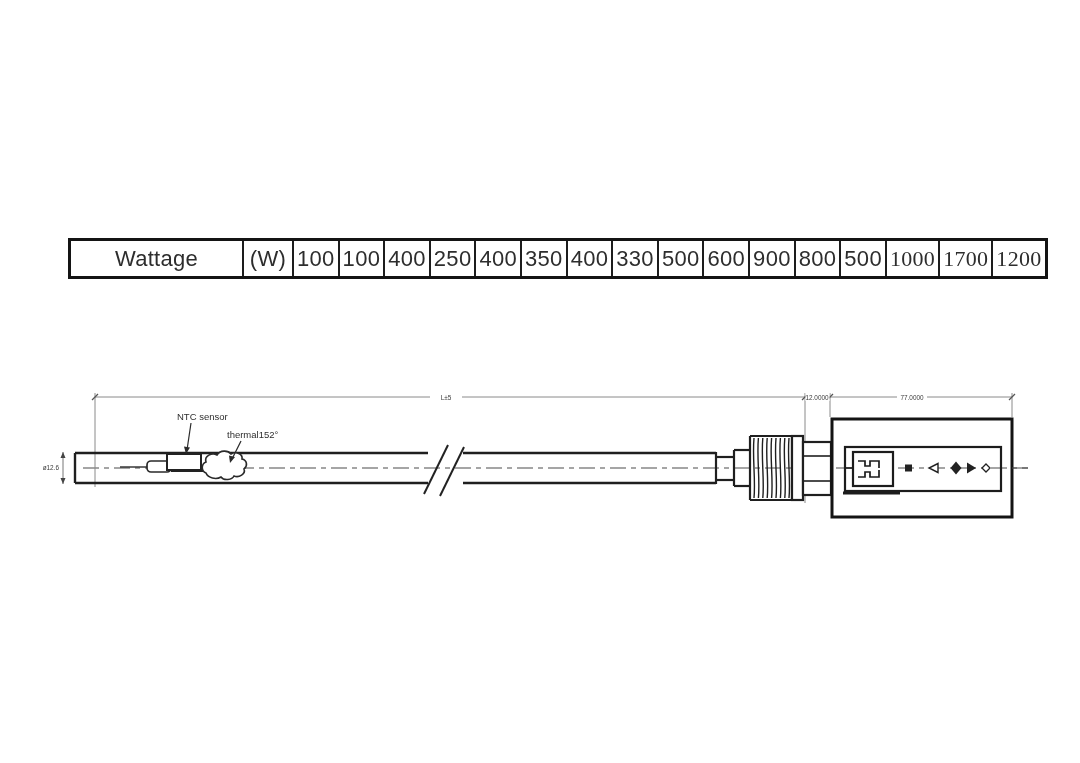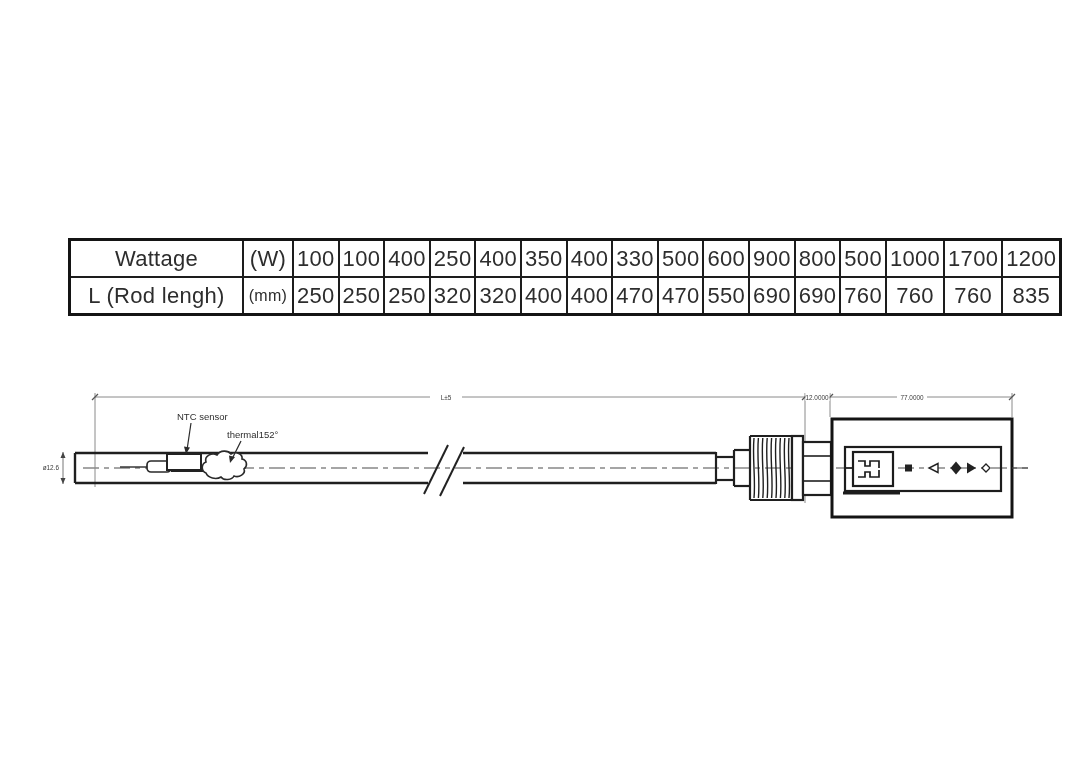"1000" td.val.wide { font-family: none -> Liberation Serif, serif }
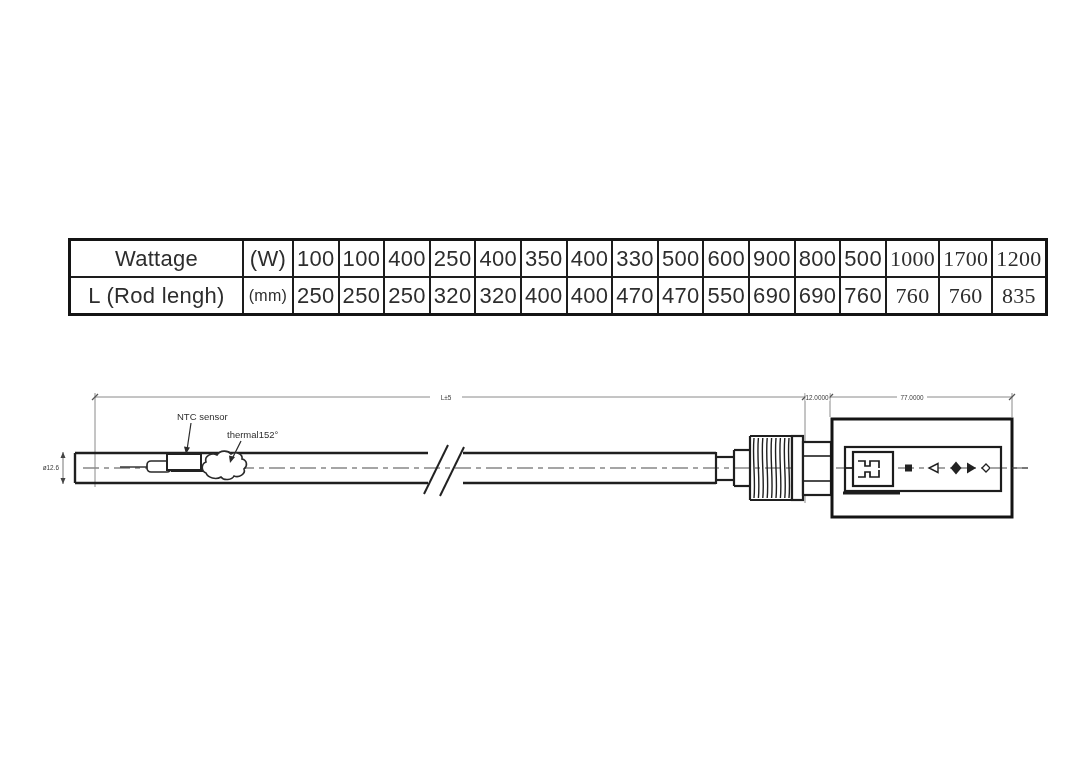"L (Rod lengh)" tr { html: <tr> <td>L (Rod lengh)</td> <td>(mm)</td> <td>250</td> <td>250</td> <td>250</td> <td>320</td> <td>320</td> <td>400</td> <td>400</td> <td>470</td> <td>470</td> <td>550</td> <td>690</td> <td>690</td> <td>760</td> <td>760</td> <td>760</td> <td>835</td> </tr> -> none }
